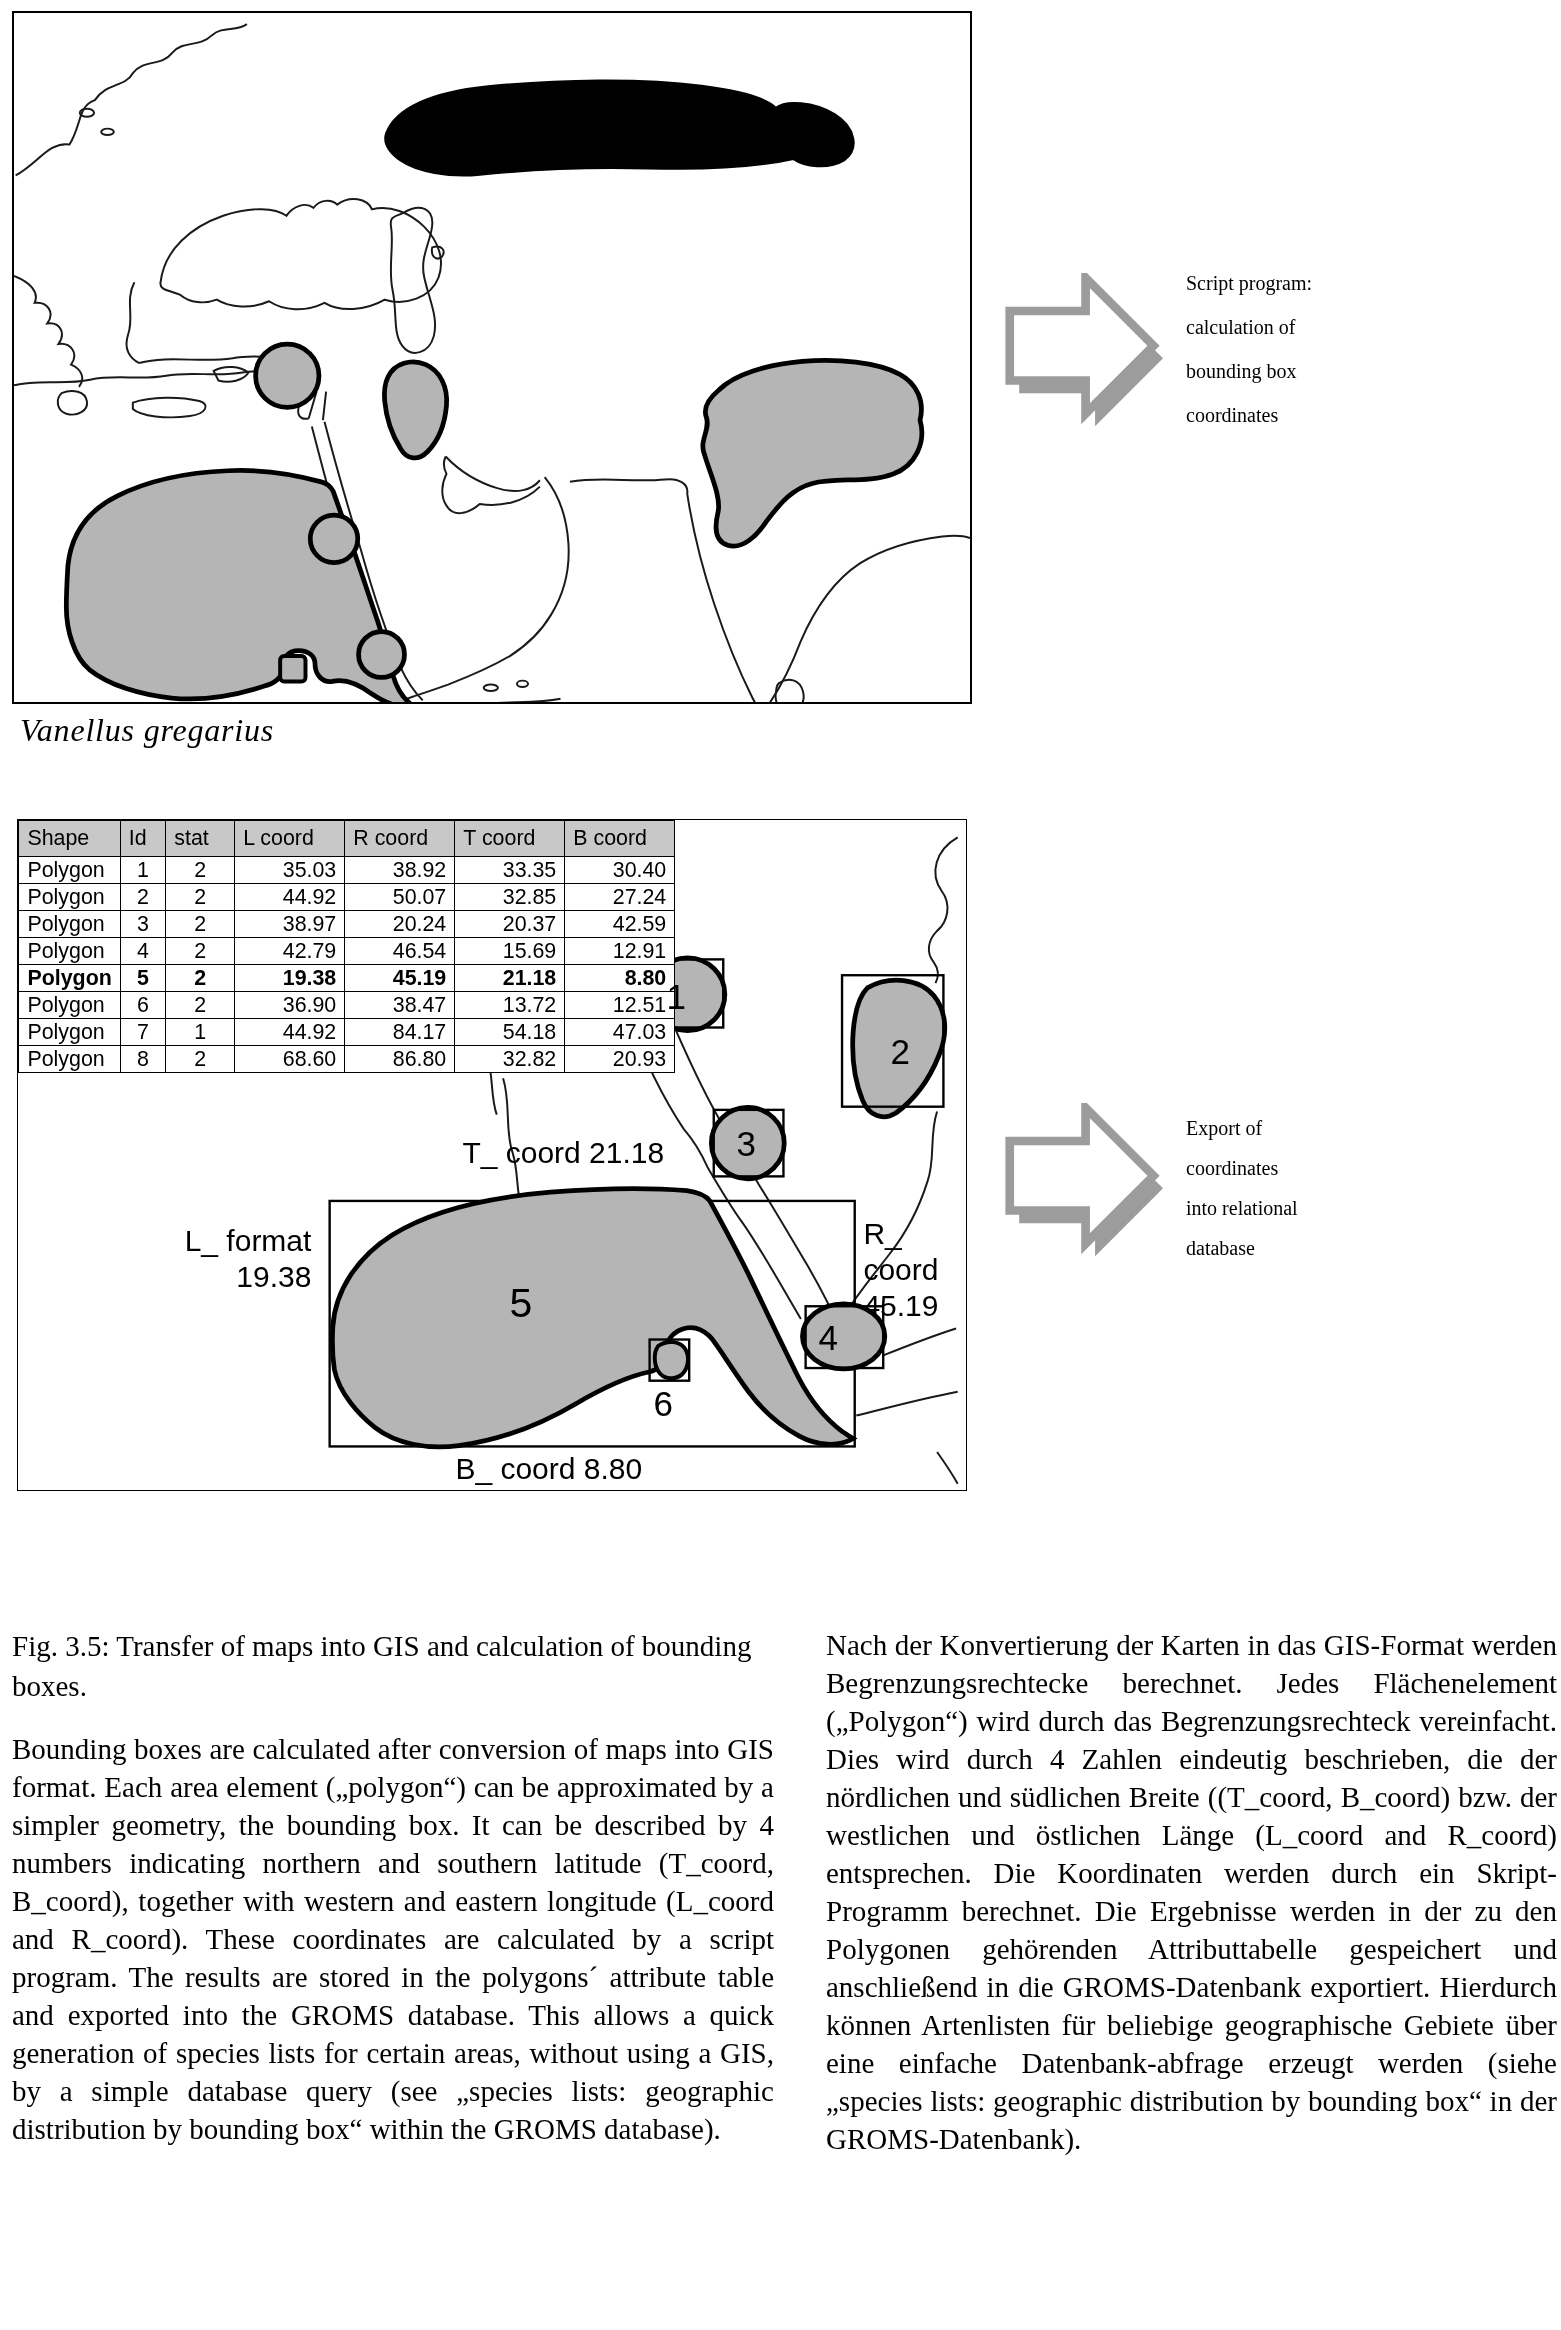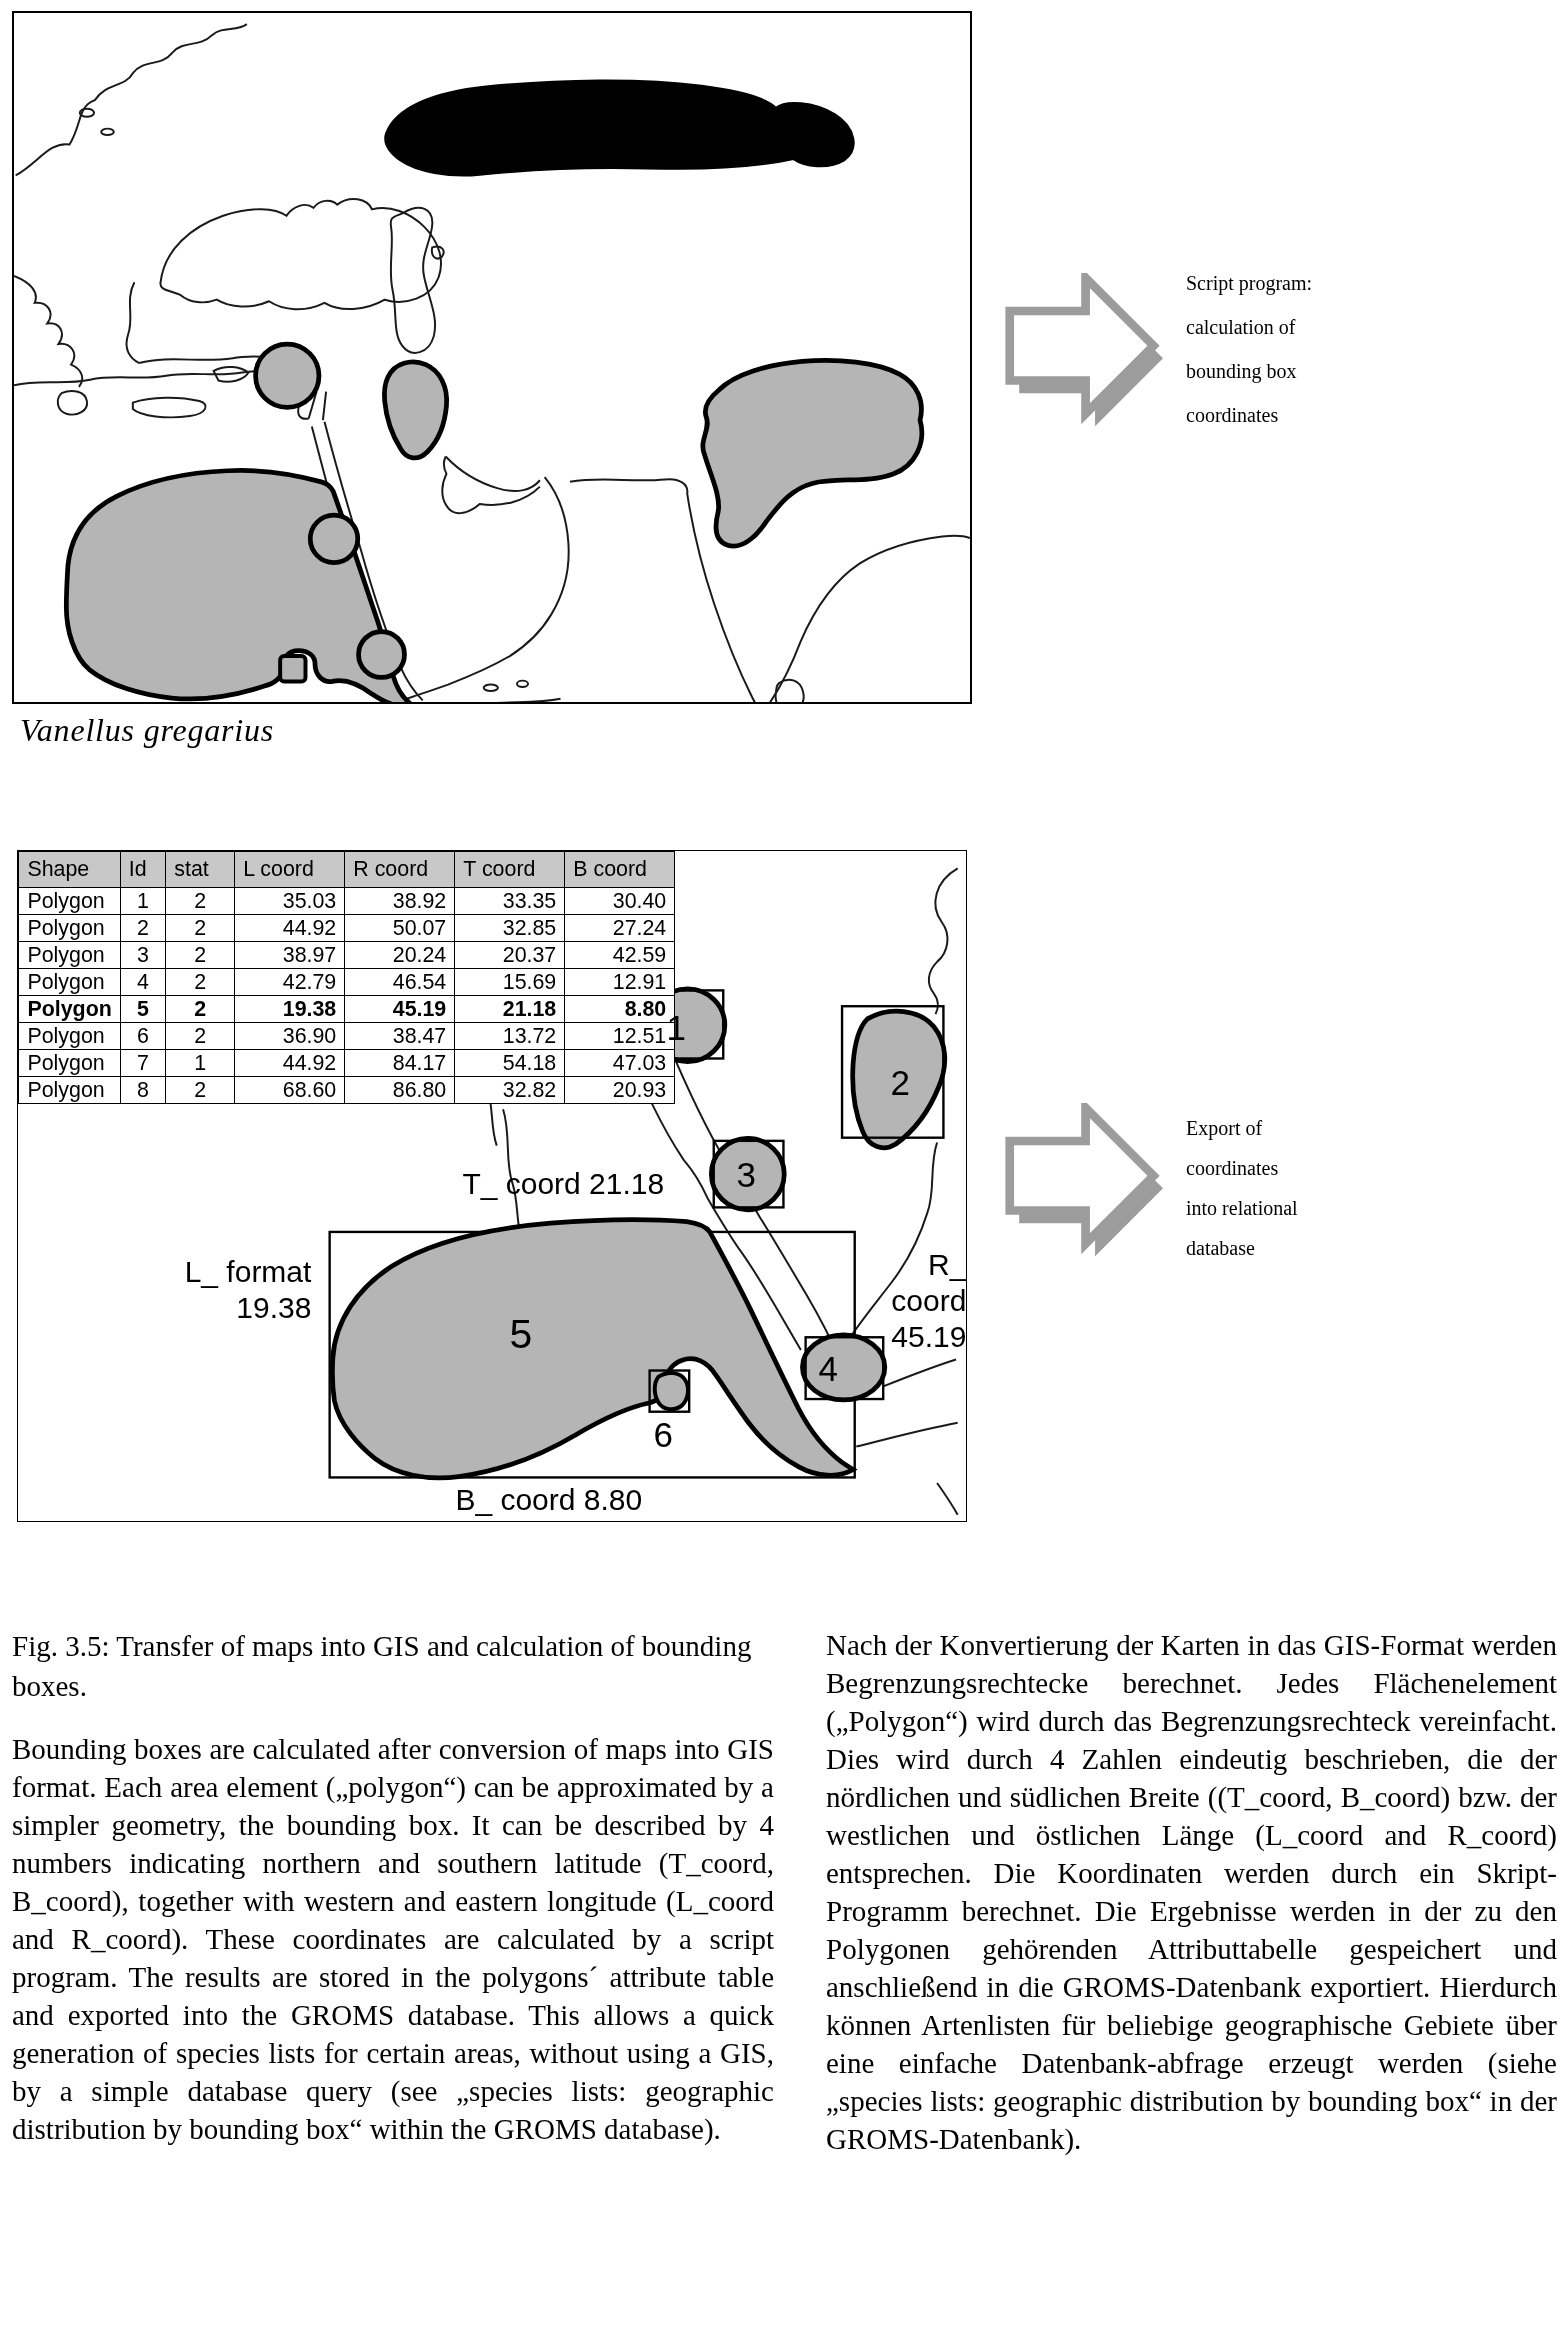"Shape" .map2 { top: 850px -> 819px }
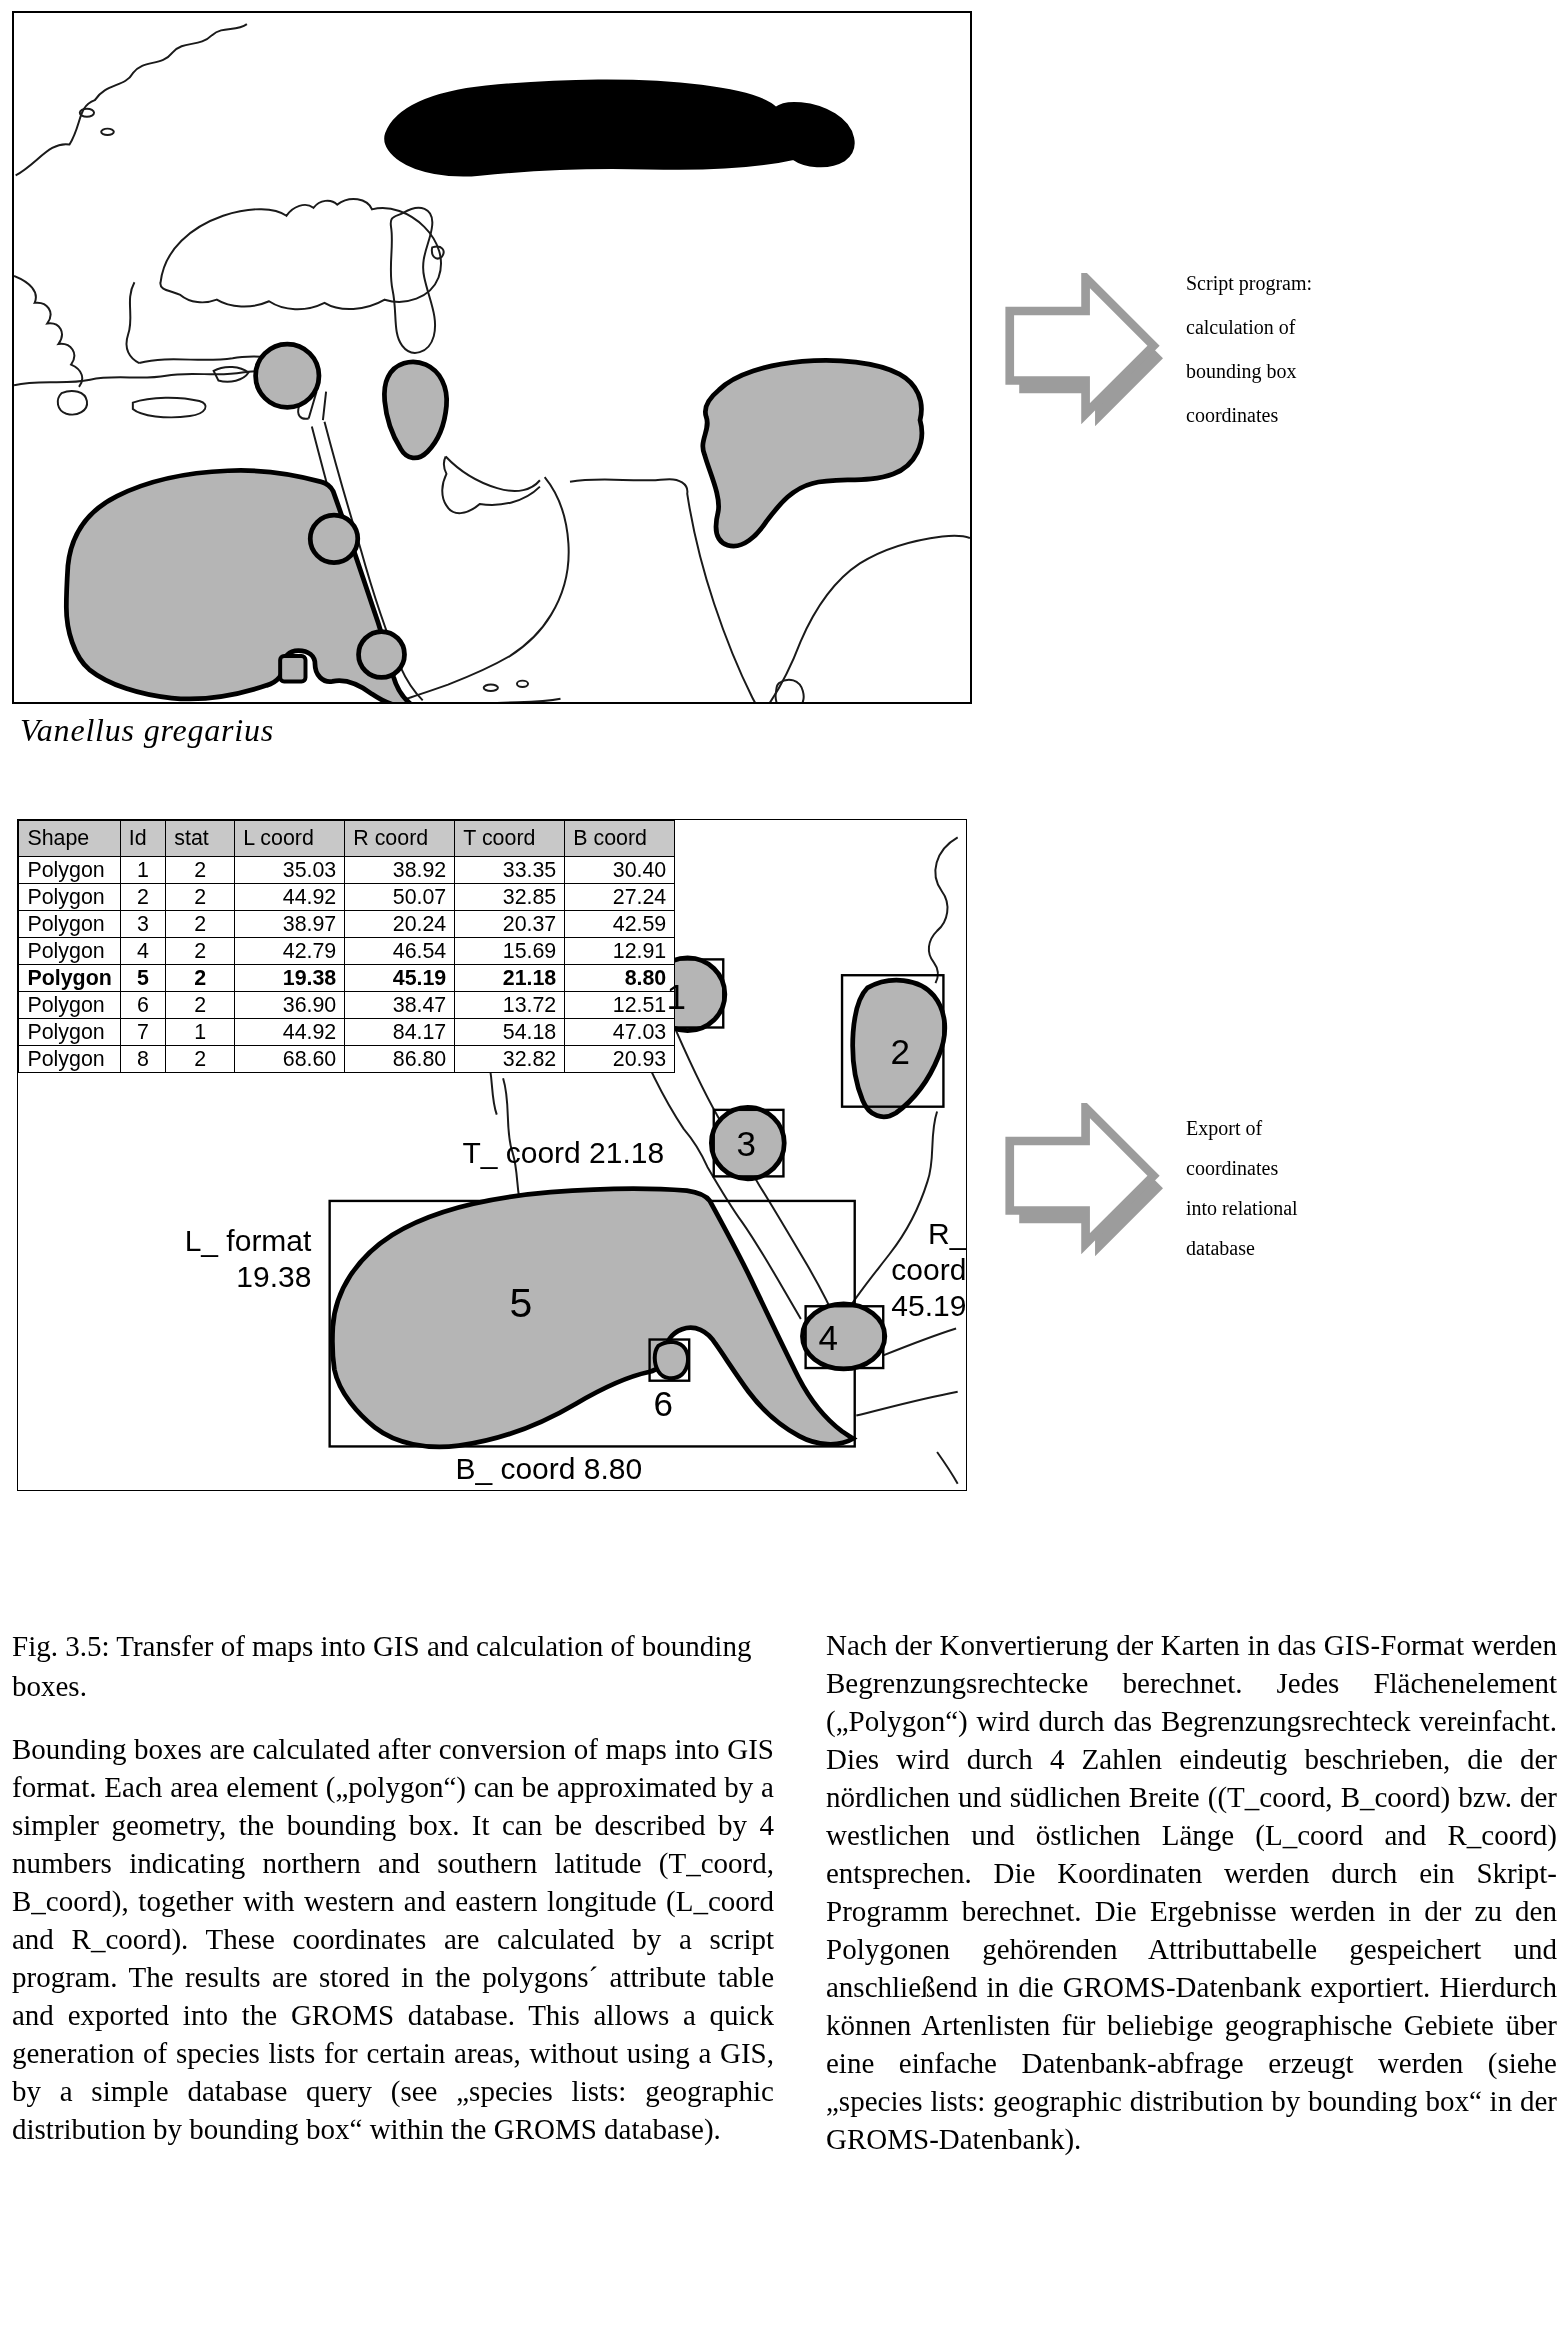"T_ coord 21.18" .coordlabel { text-align: right -> none }
